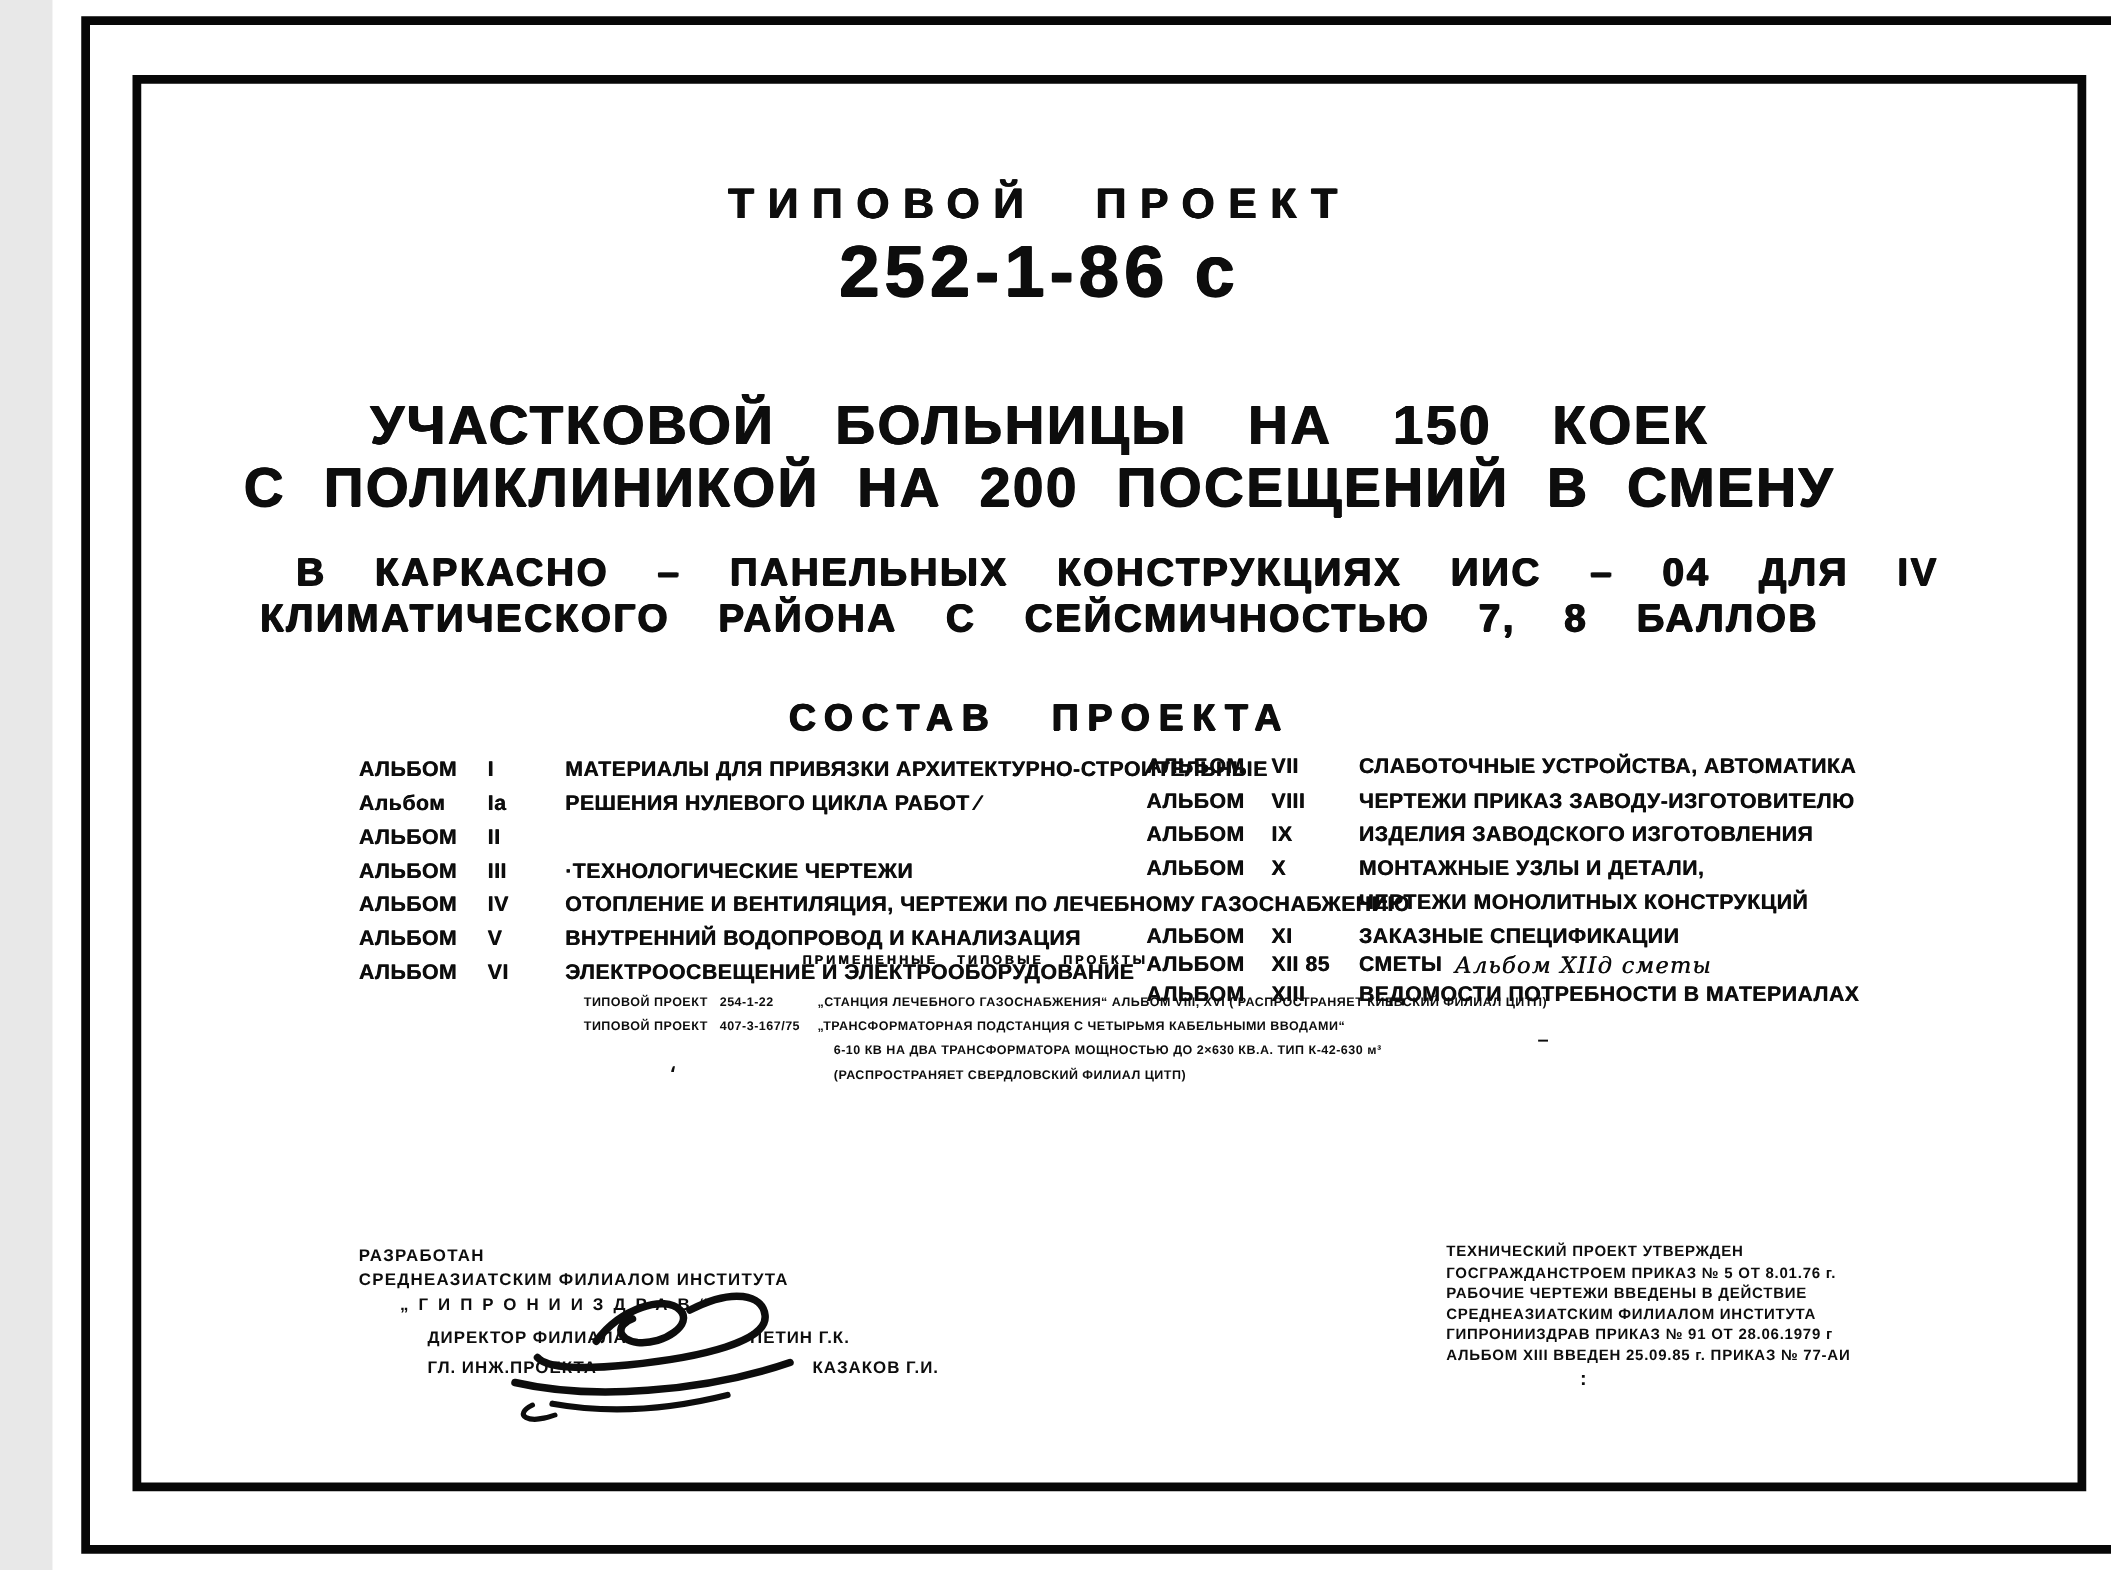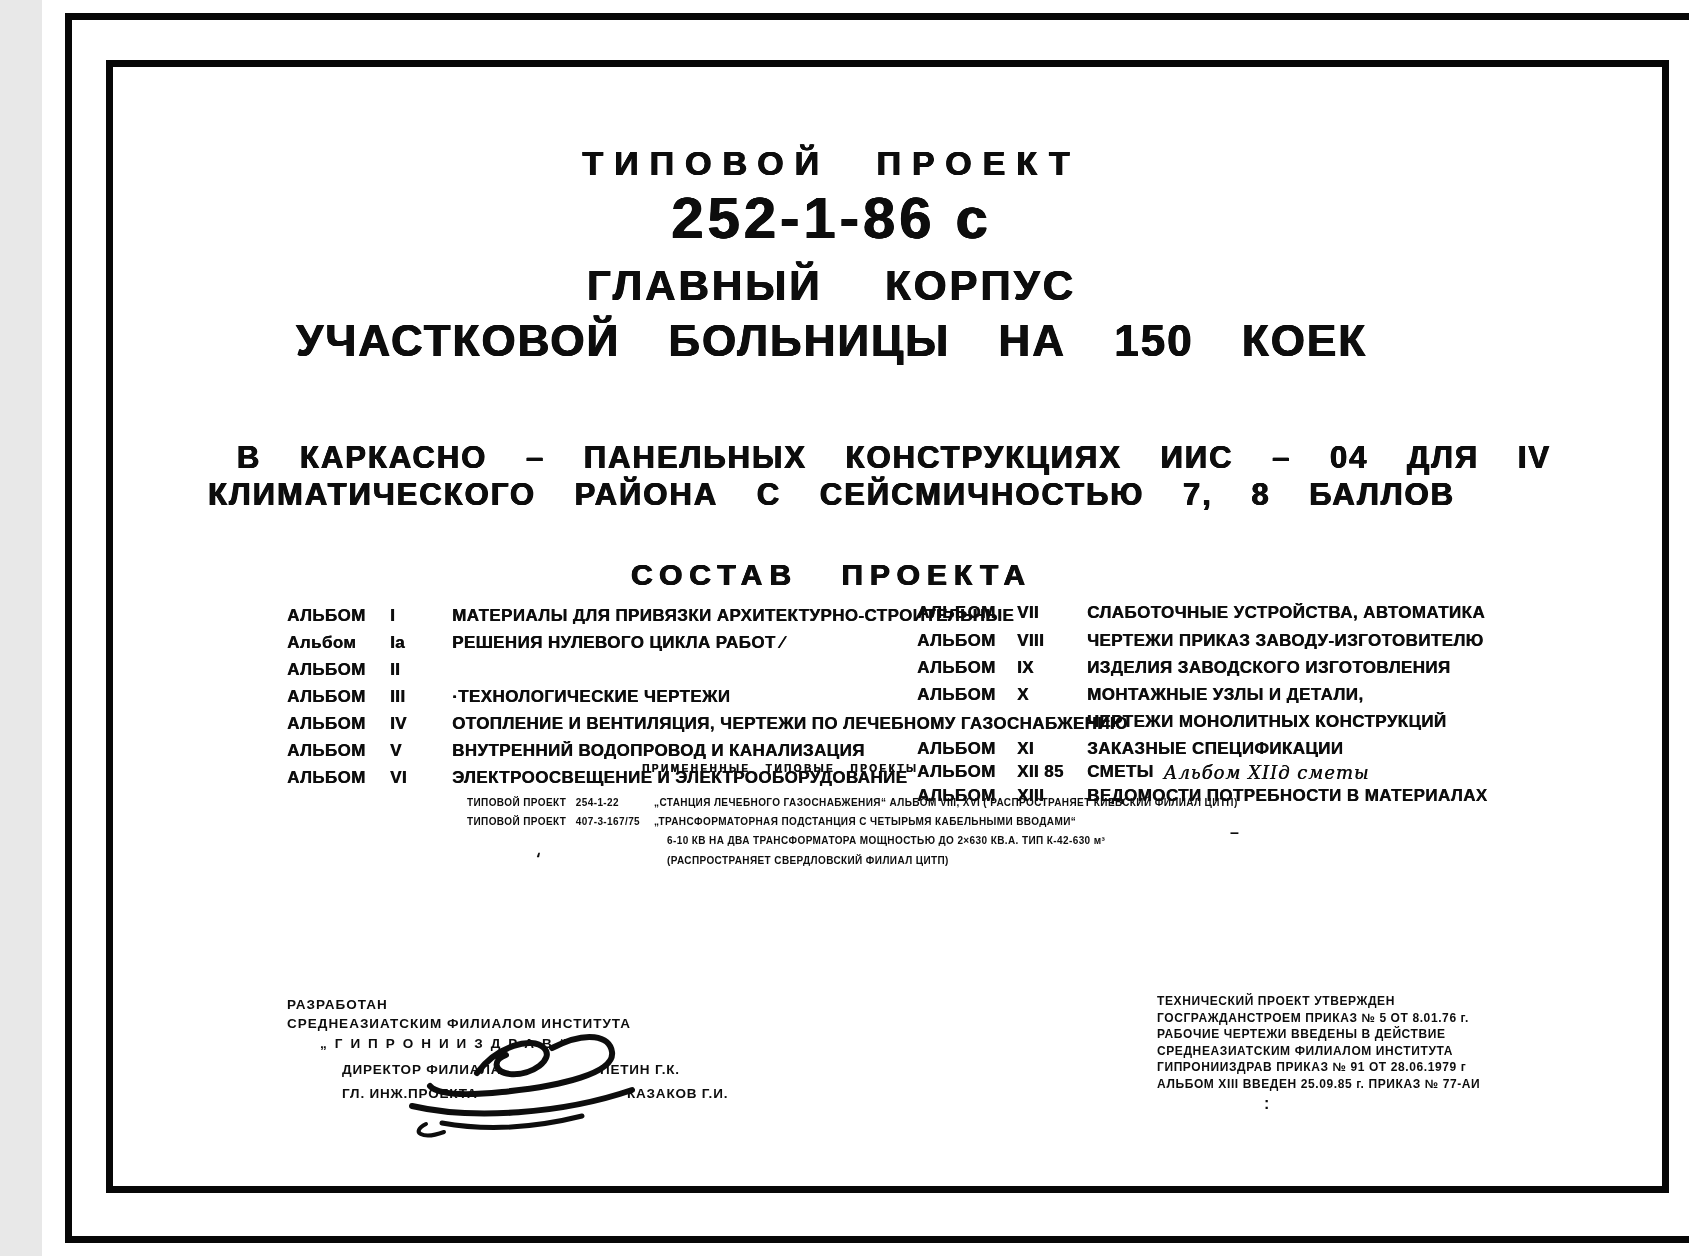"ГЛАВНЫЙ КОРПУС" div.ctr { html: <div>ГЛАВНЫЙ КОРПУС</div> -> none }
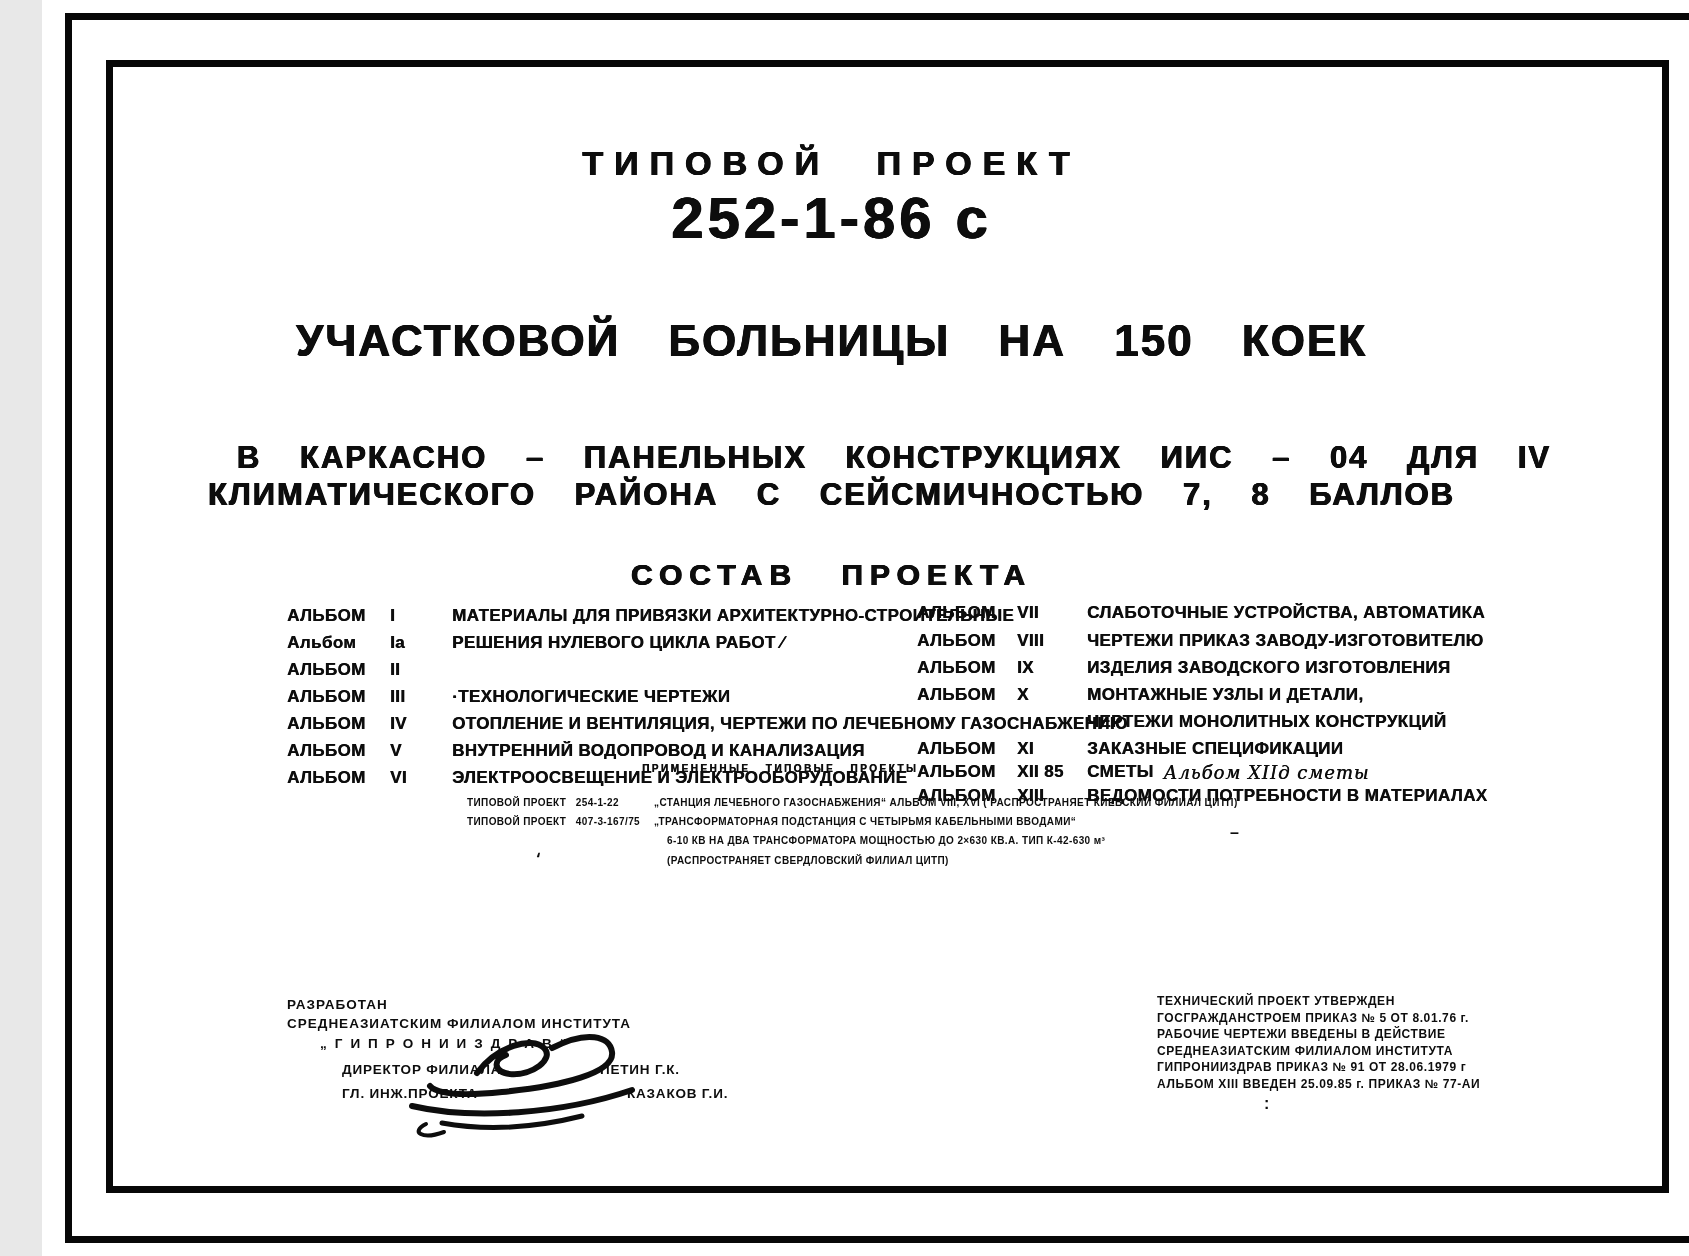"С ПОЛИКЛИНИКОЙ НА 200 ПОСЕЩЕНИЙ" div.ctr { html: none -> <div>С ПОЛИКЛИНИКОЙ НА 200 ПОСЕЩЕНИЙ В СМЕНУ</div> }
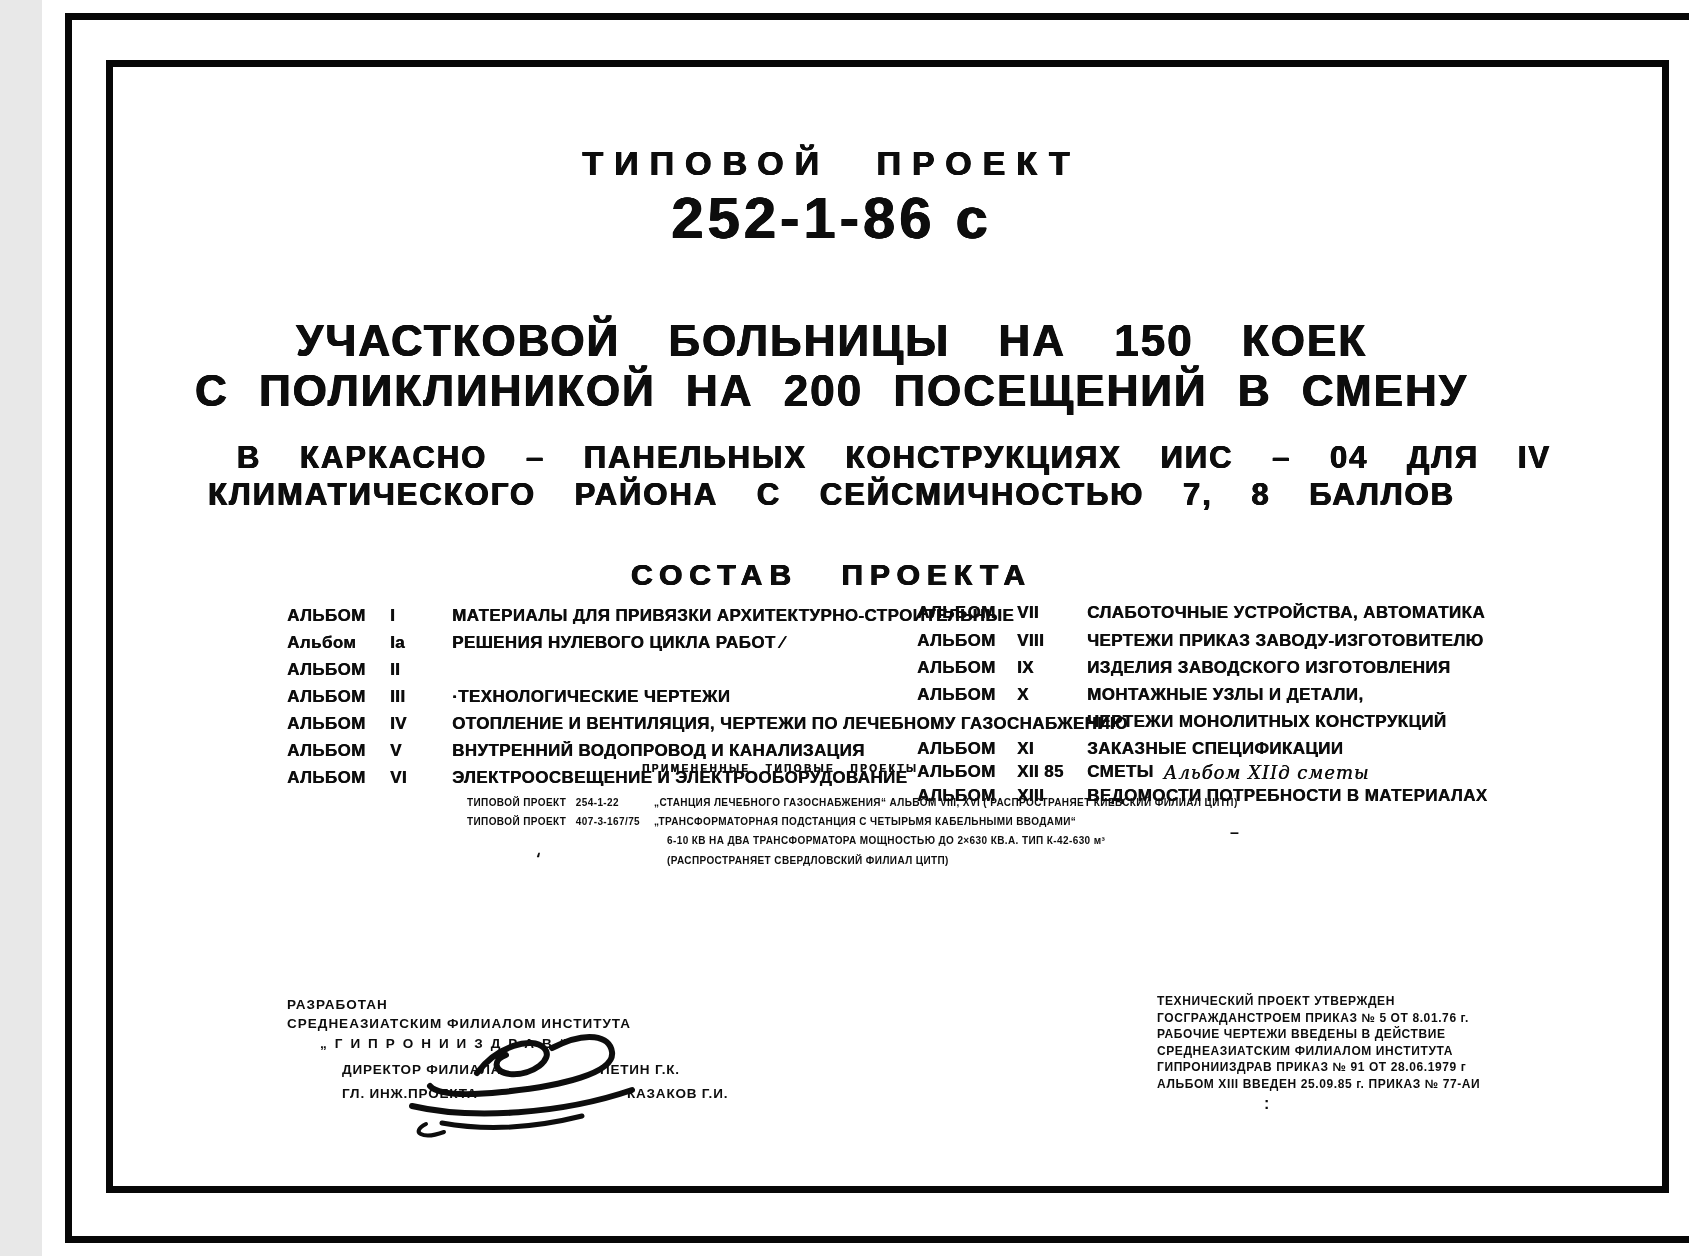"КАЗАКОВ Г.И." div.sigline { left: 585px -> 608px }
